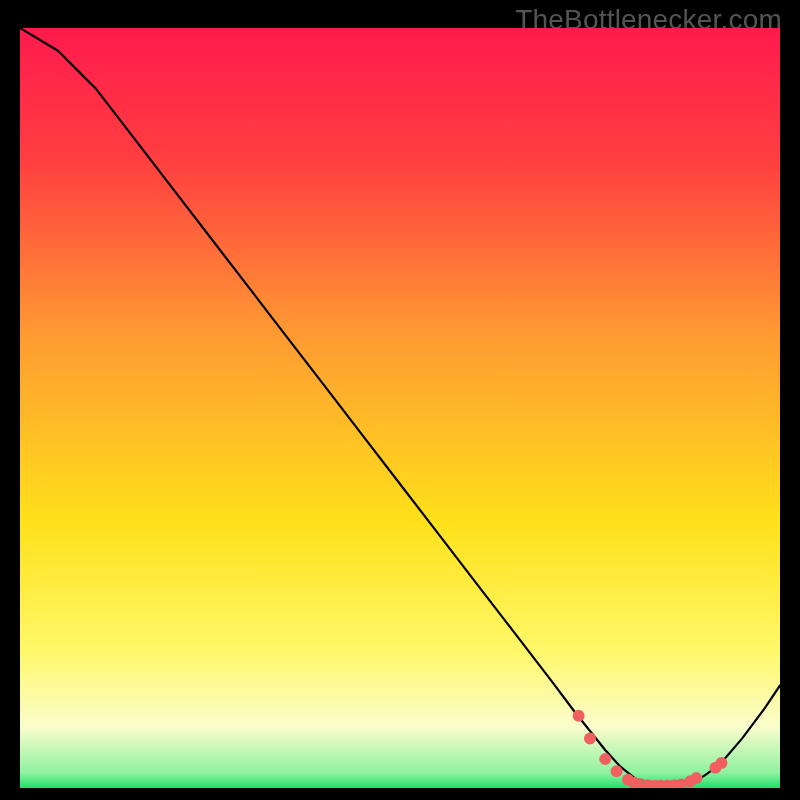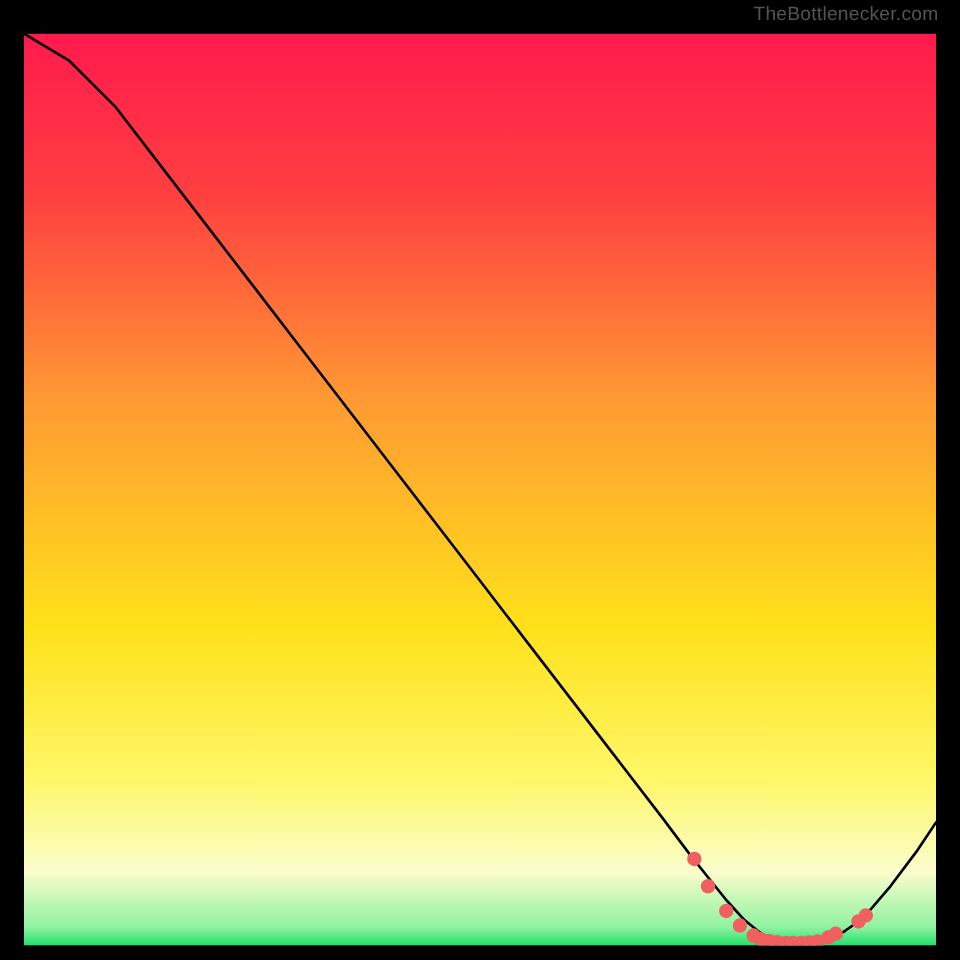"TheBottlenecker.com" .watermark { font-size: 16px -> 28px }
